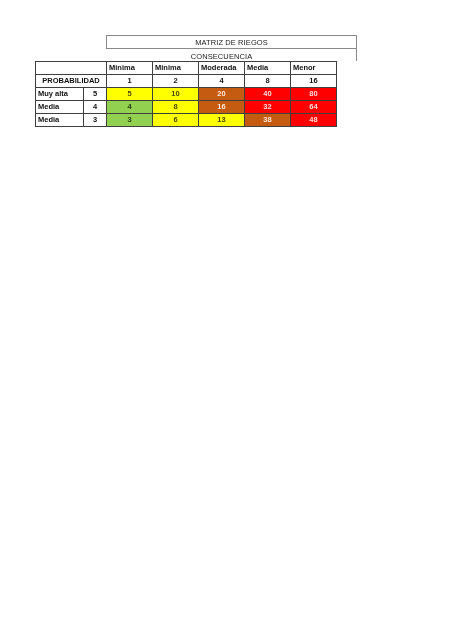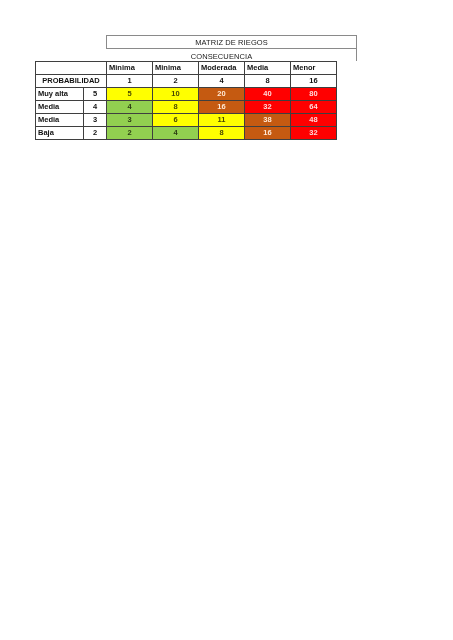"11" td.cell { text: 11 -> 13 }
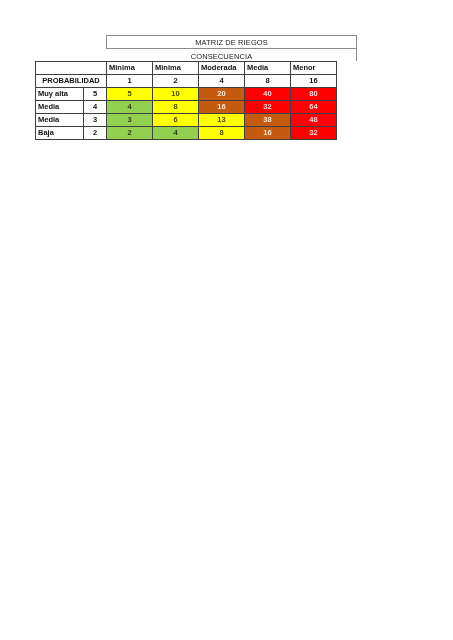"Baja" tr { html: <tr> <td>Baja</td> <td>2</td> <td>2</td> <td>4</td> <td>8</td> <td>16</td> <td>32</td> </tr> -> none }
